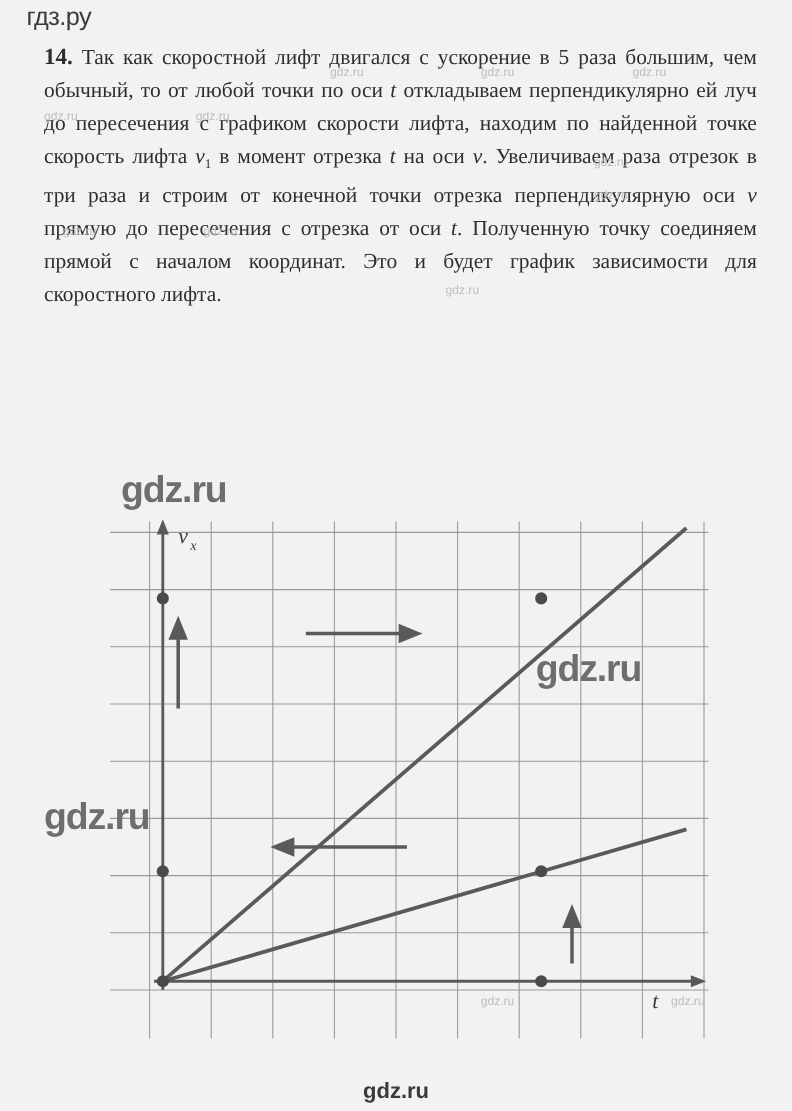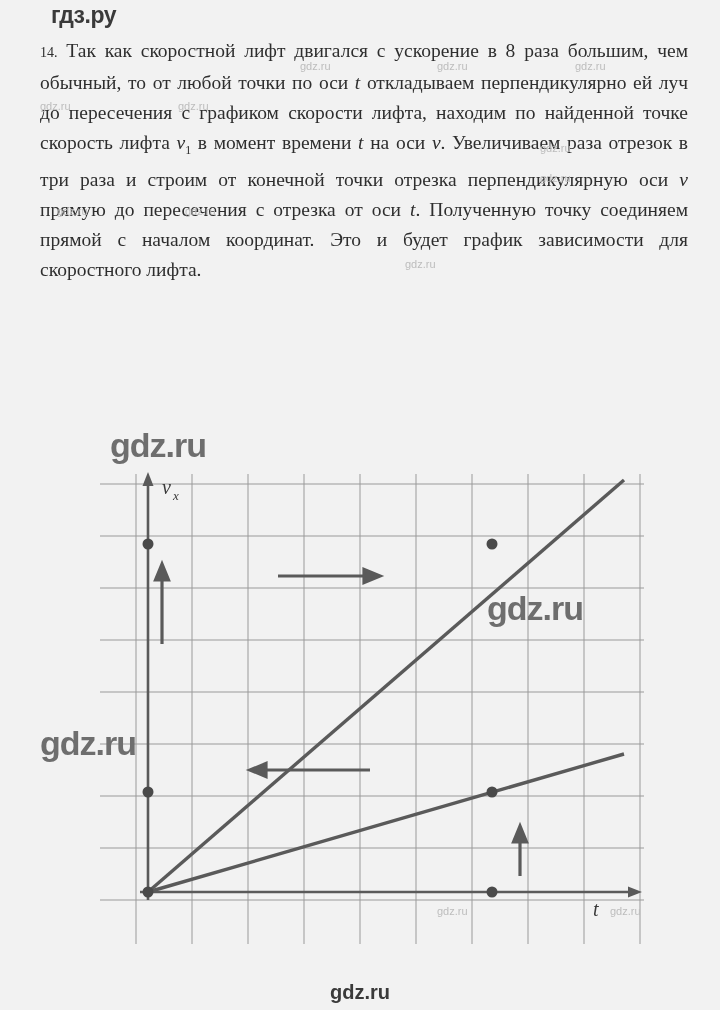"гдз.ру" .top-logo { font-weight: bold -> normal; margin-left: 27px -> none }
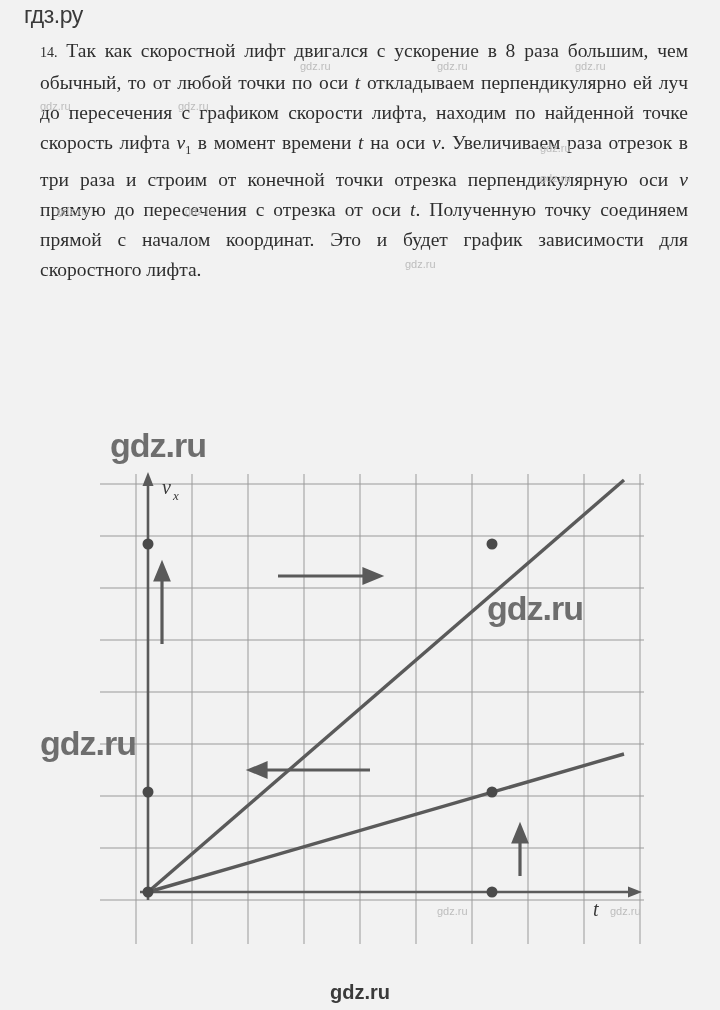"14." .task .num { font-size: 14px -> 21px; font-weight: normal -> bold }
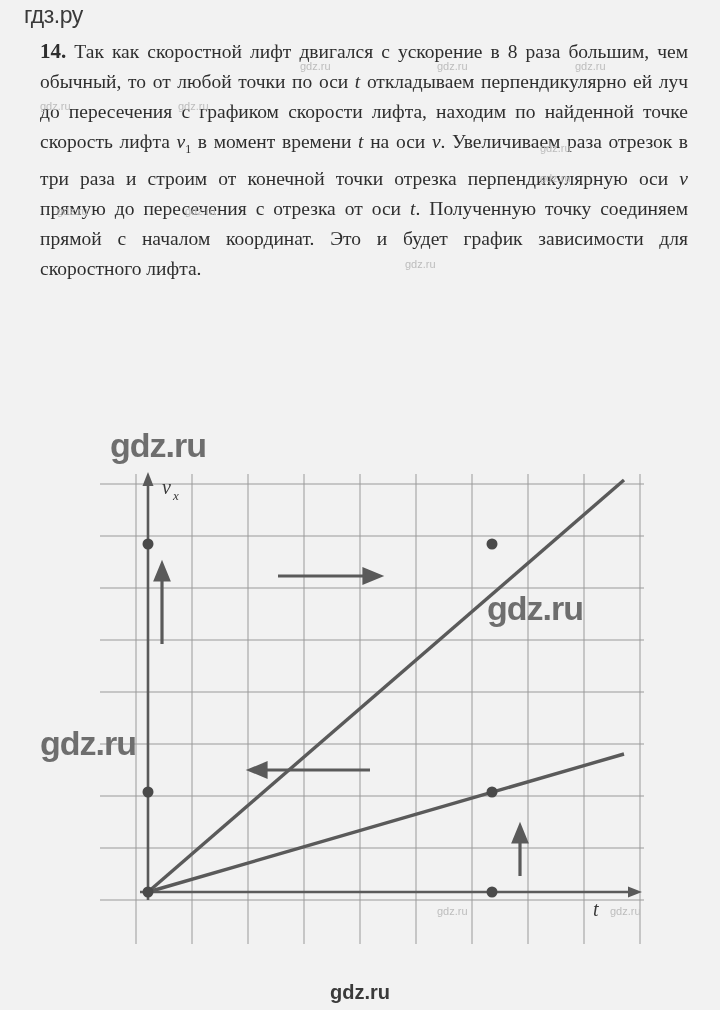"Так как скоростной лифт двигался" span { text: 8 -> 5 }
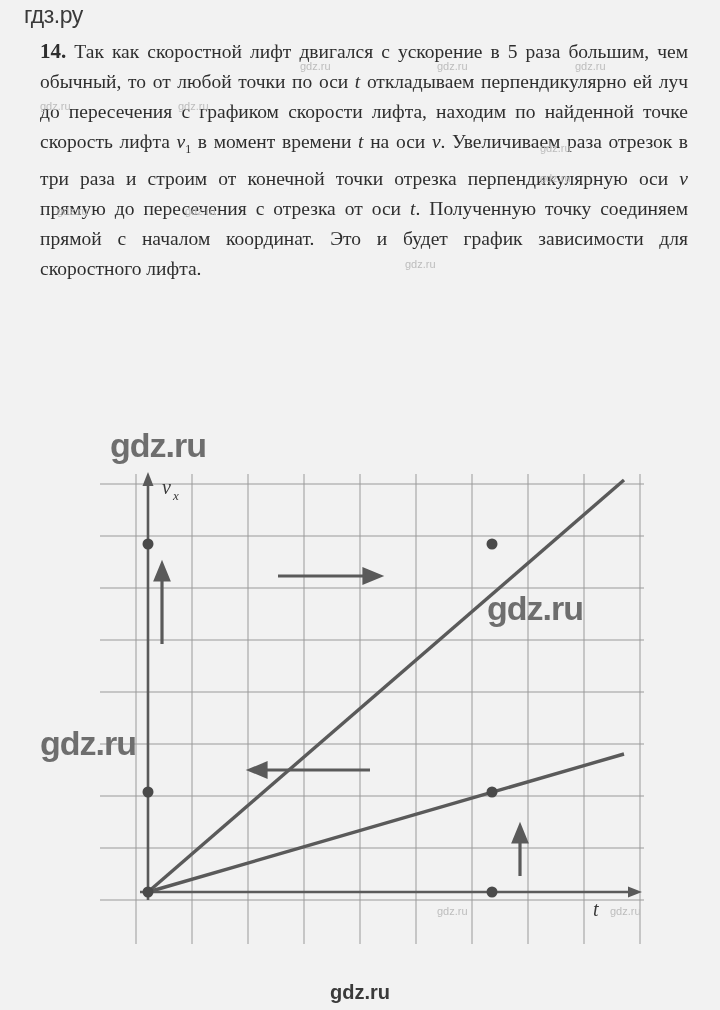"в момент времени" span { text: времени -> отрезка }
